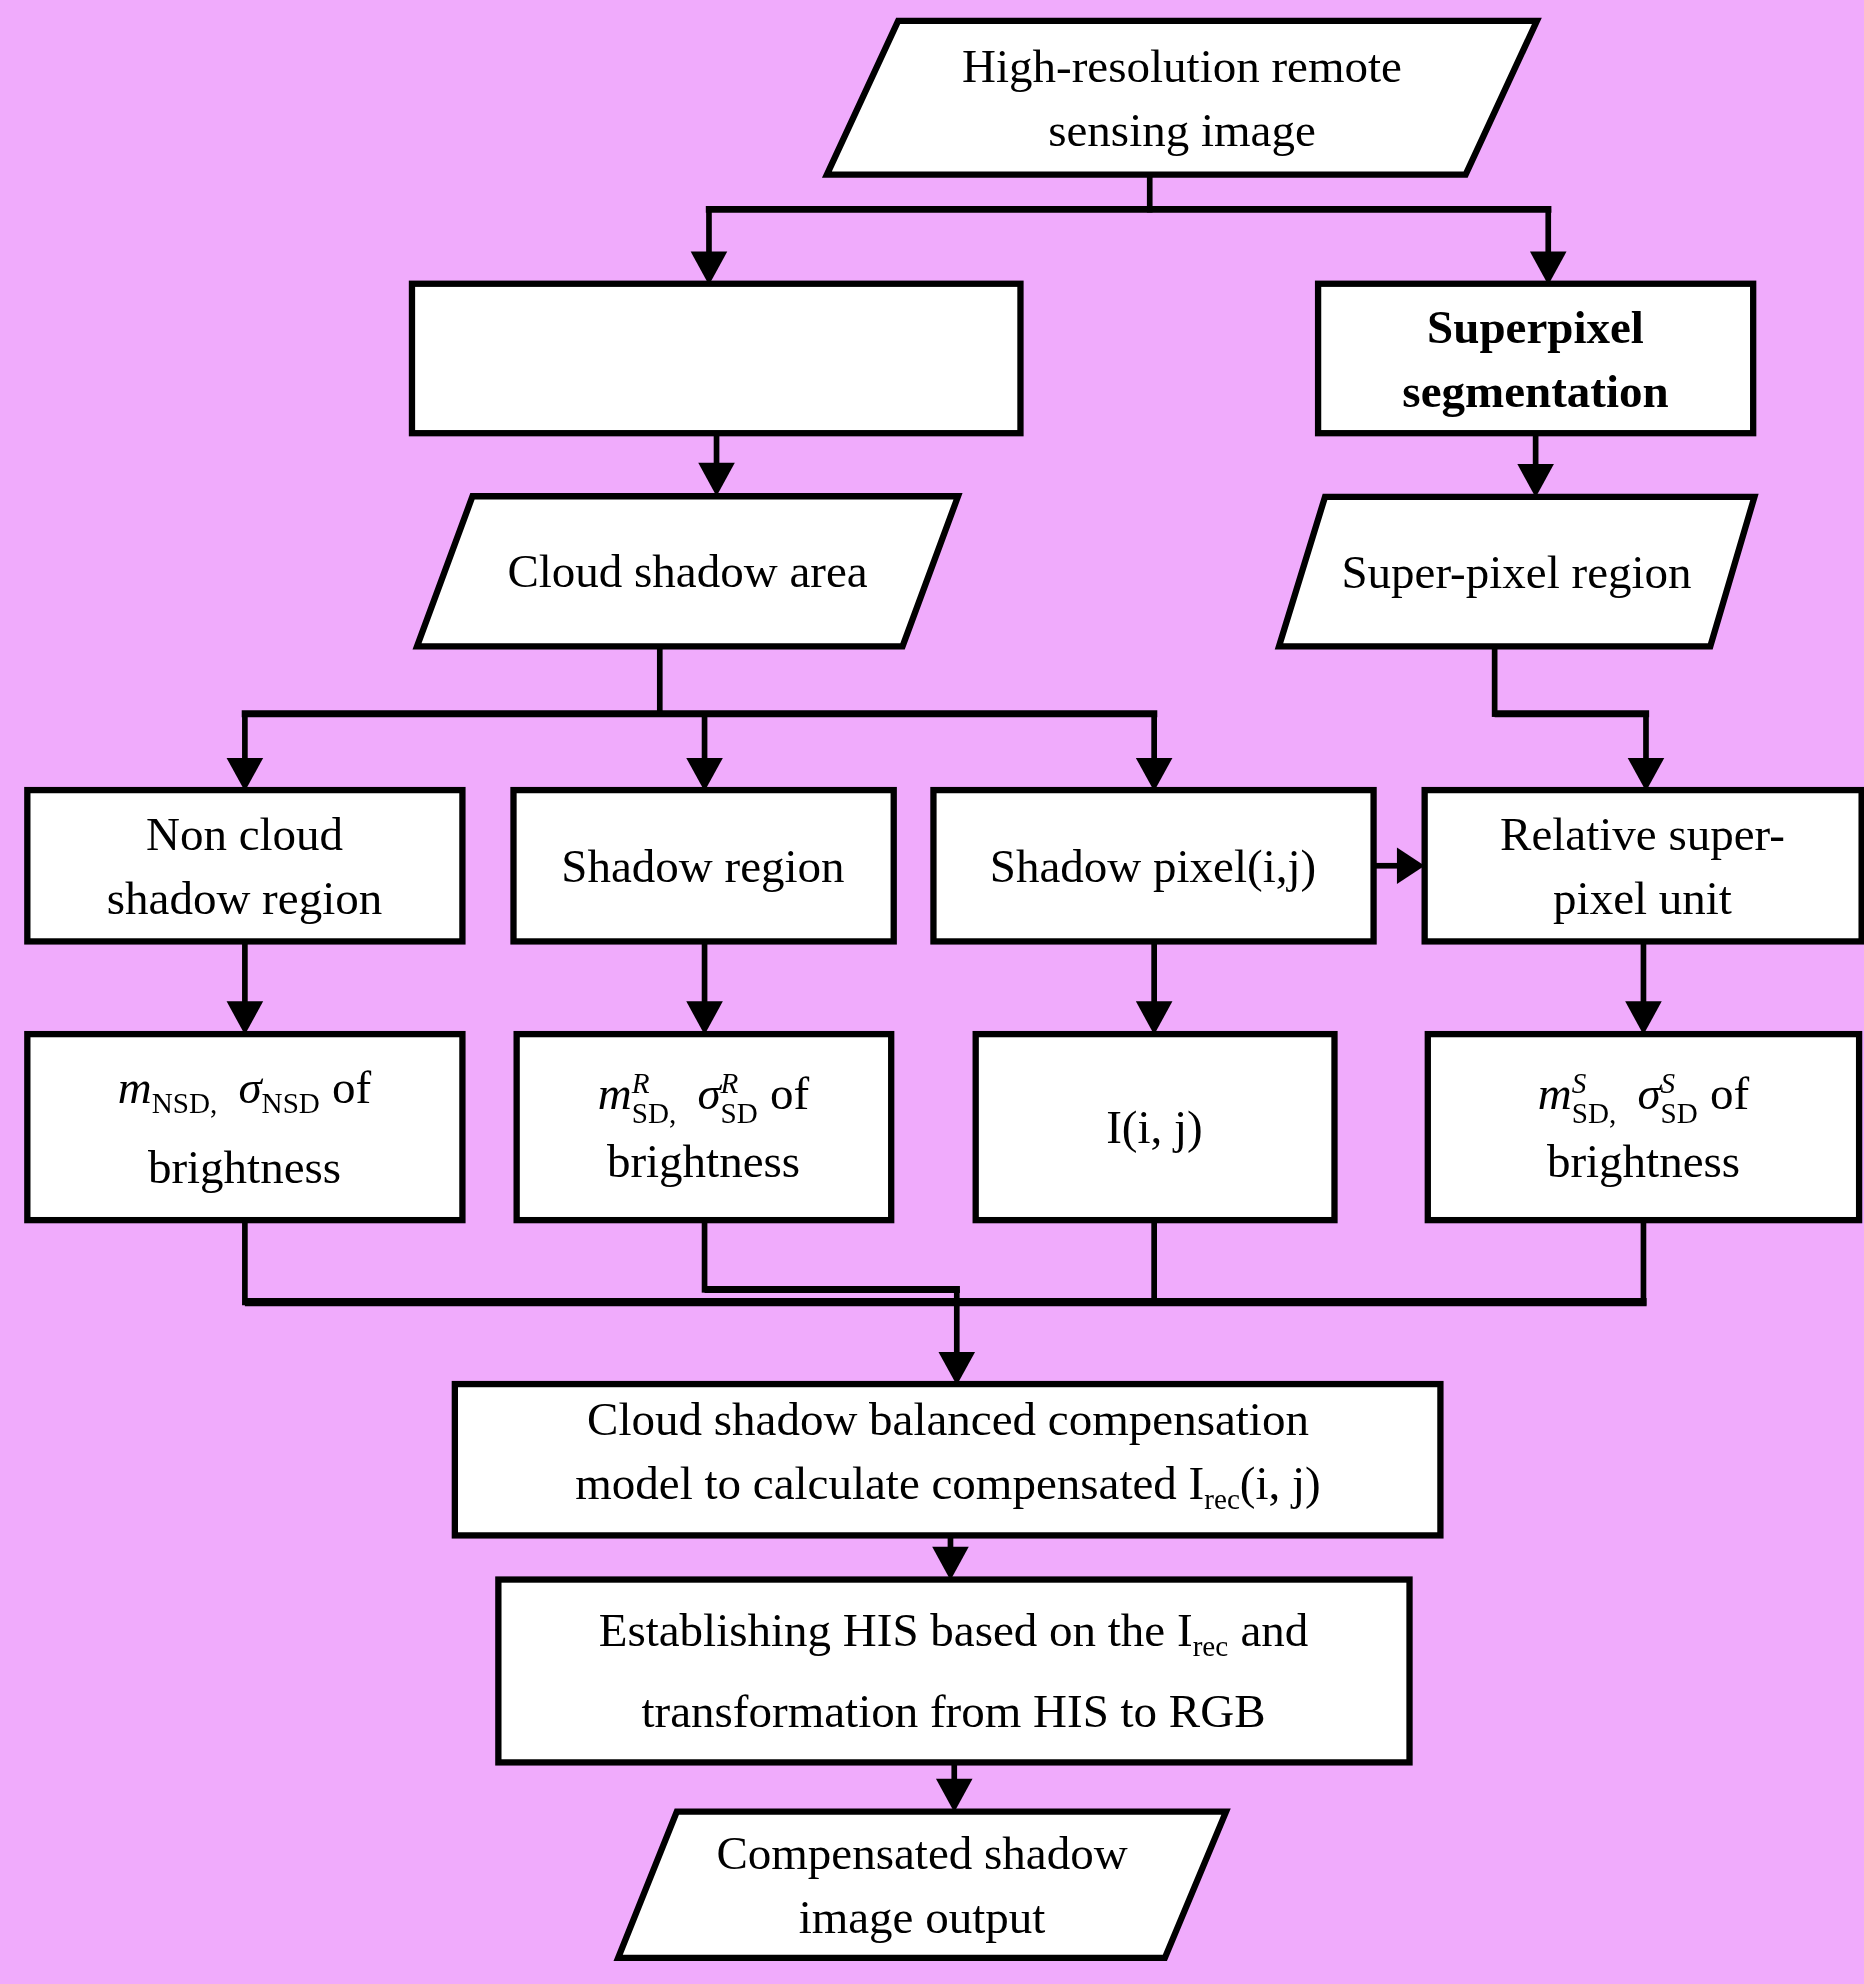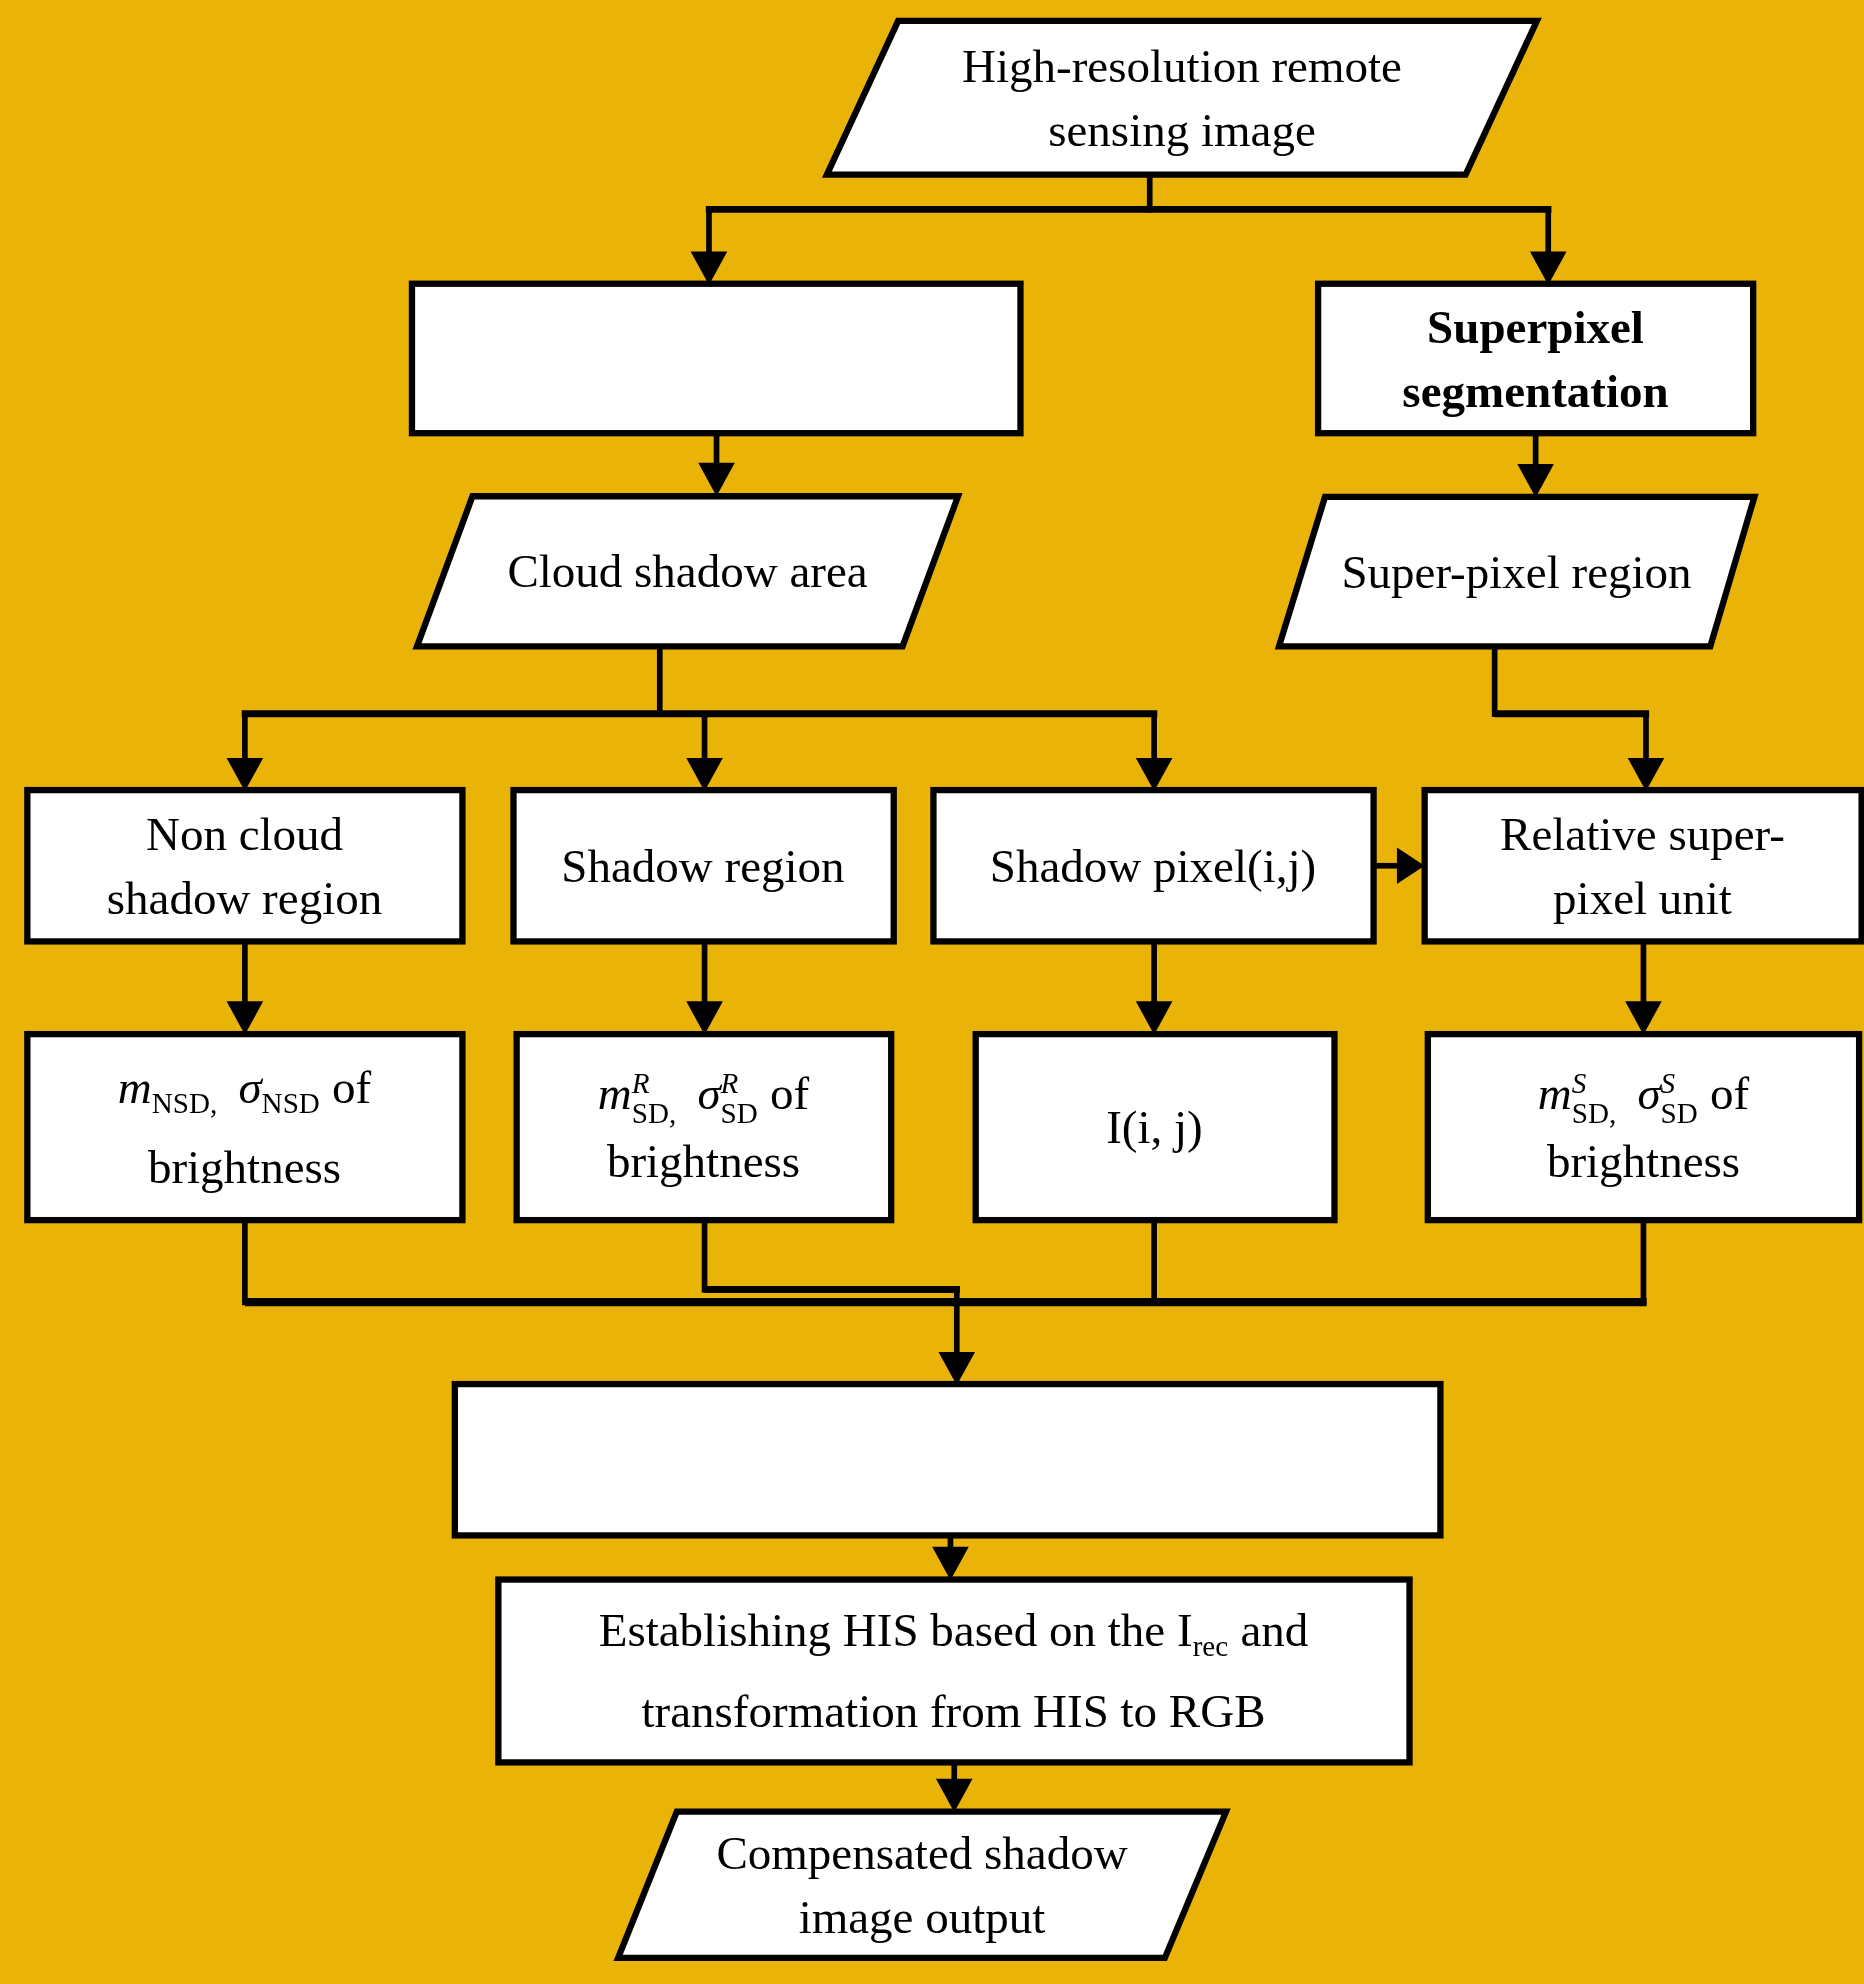"High-resolution remote" .canvas { background: #eab308 -> #f0abfc }
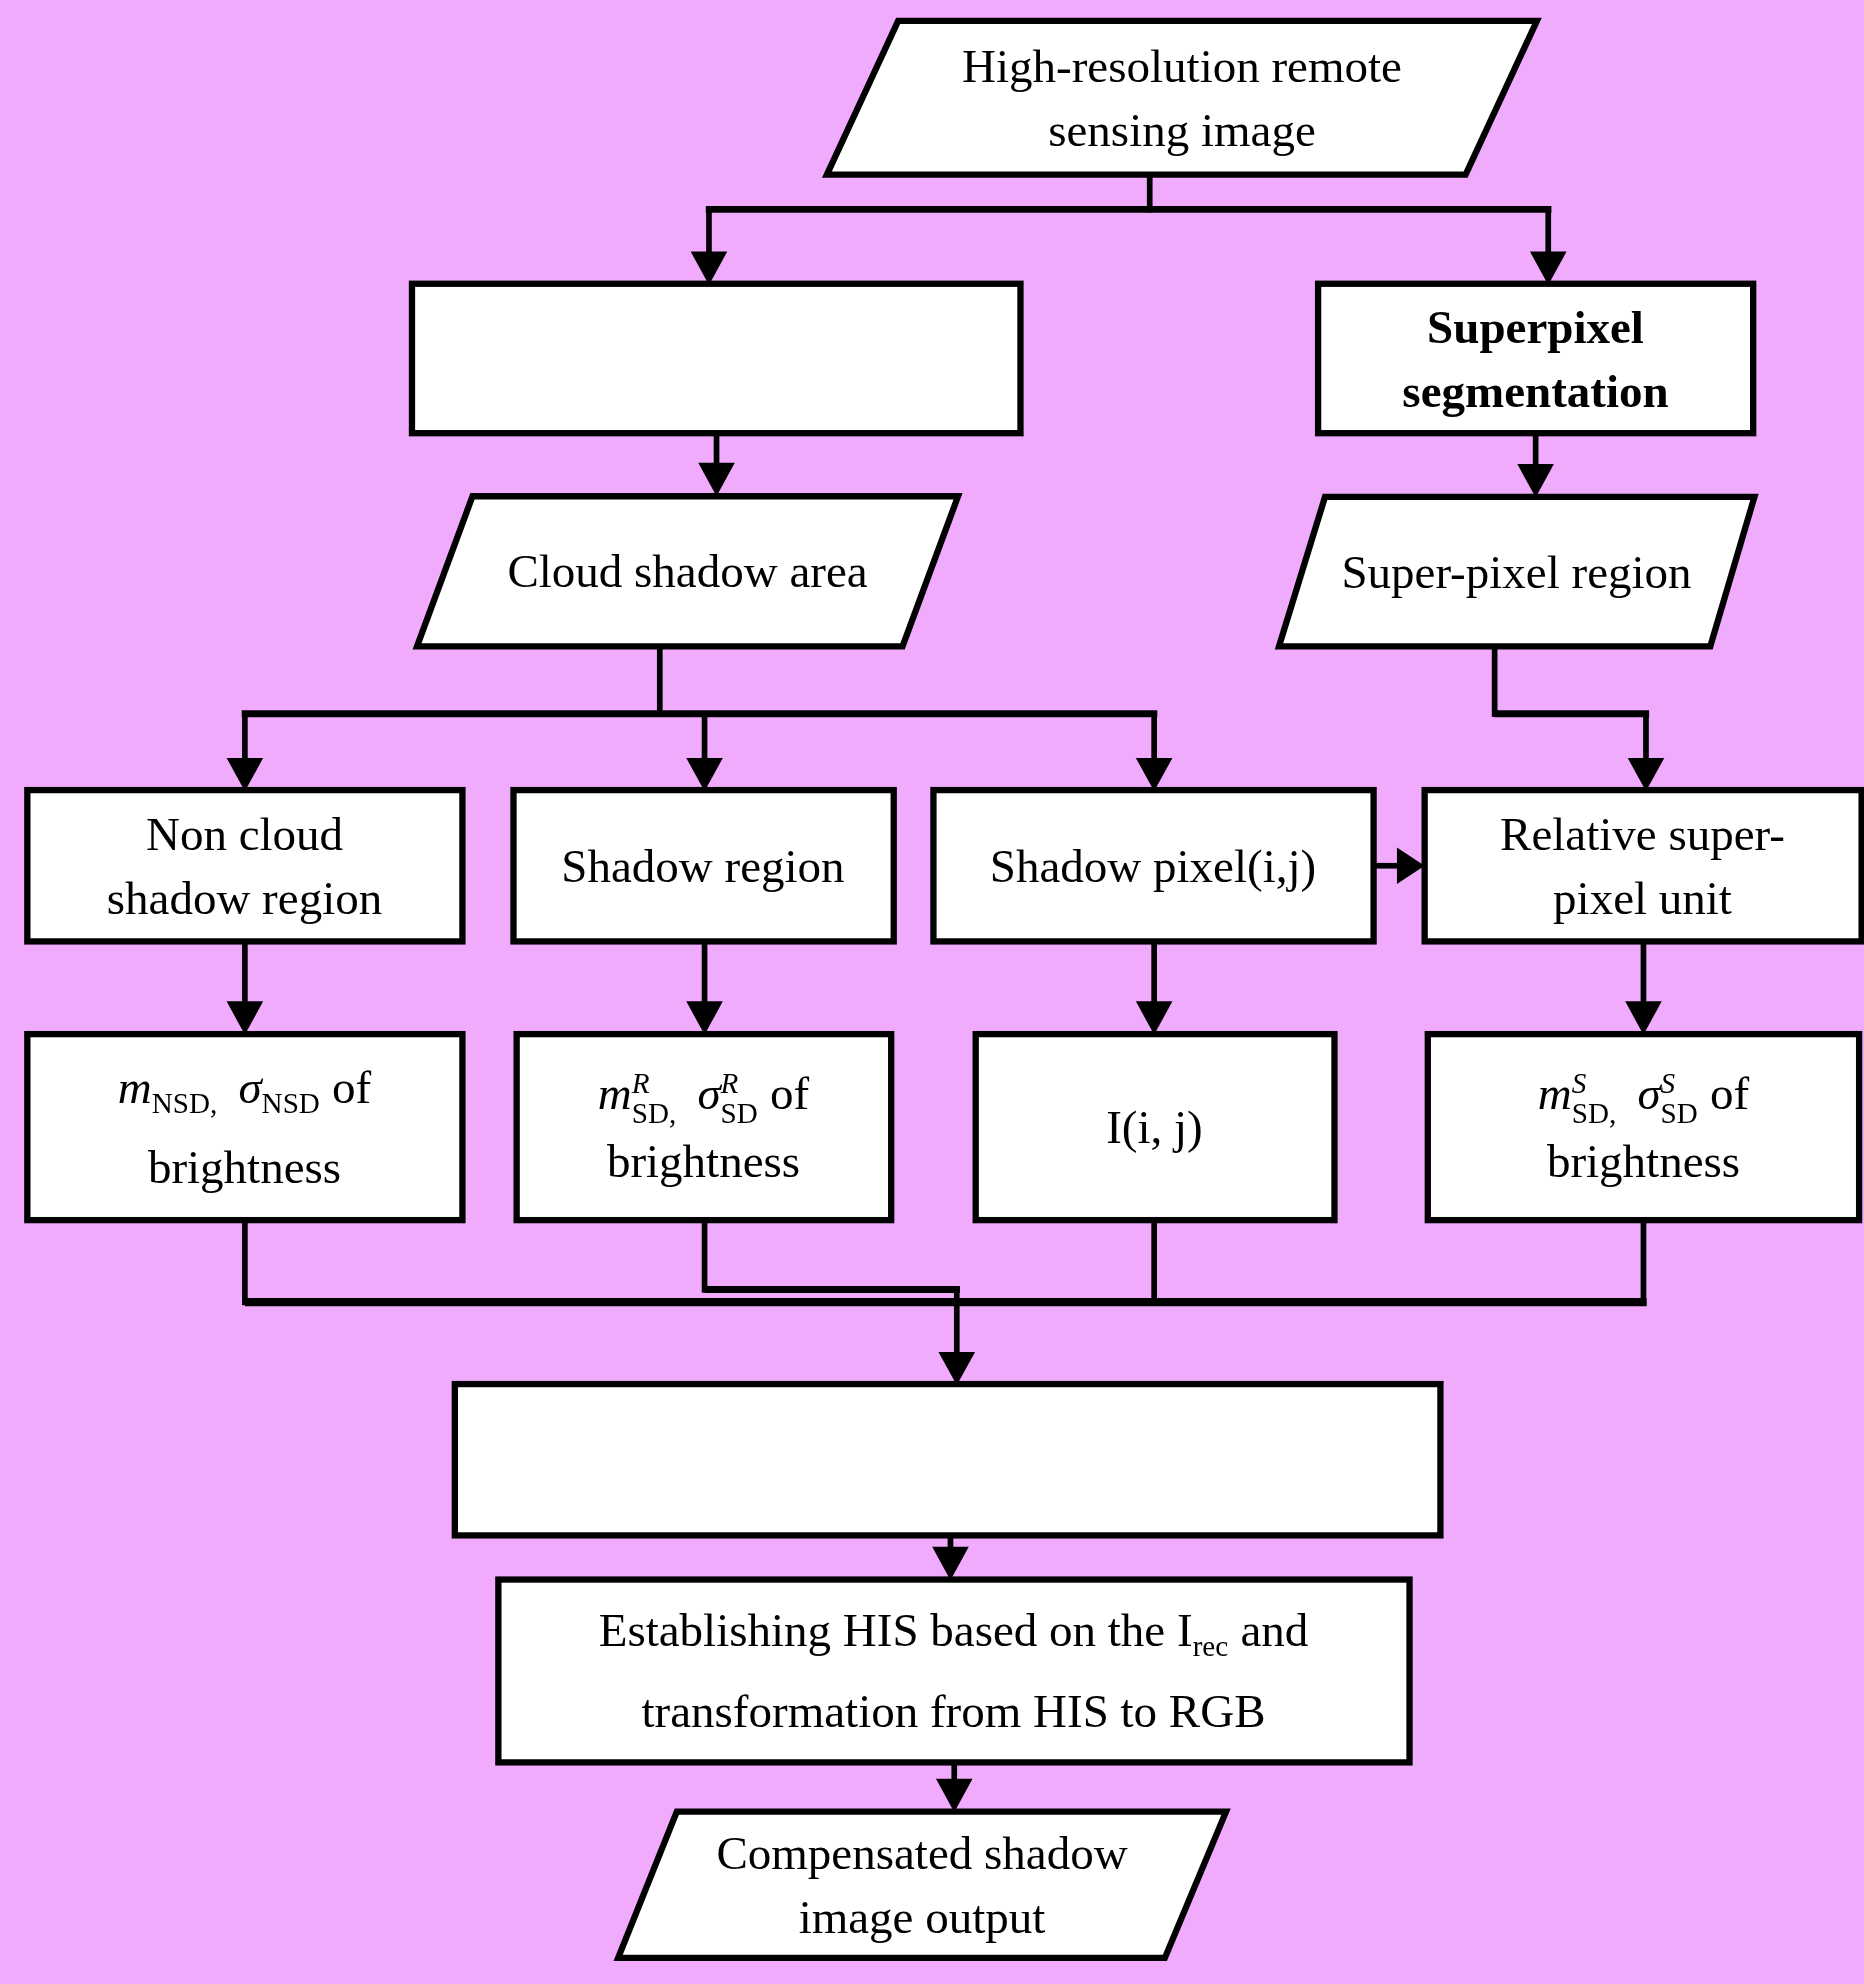"Cloud shadow balanced compensation" div.label { html: none -> <div> <div>Cloud shadow balanced compensation</div> <div><span>model to calculate compensated I</span><span>rec</span><span>(i, j)</span></div> </div> }
